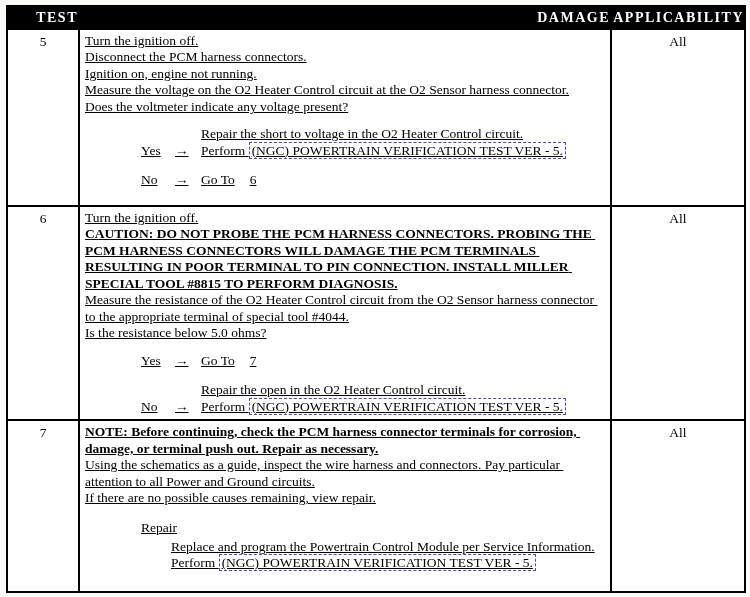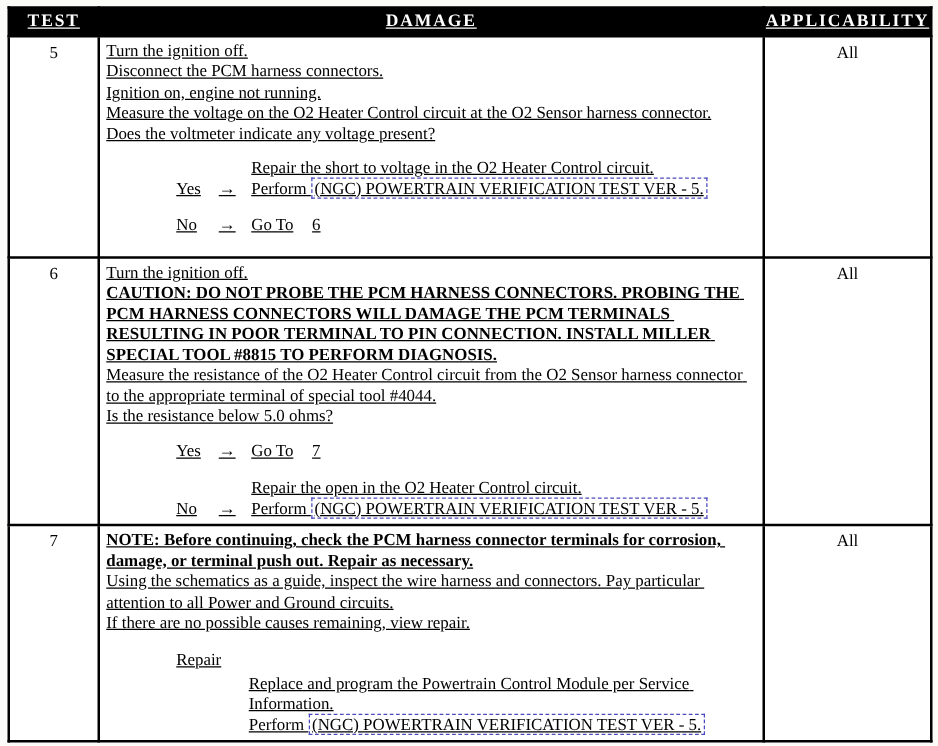"TEST" thead th { text-align: center -> right; text-decoration: underline -> none }
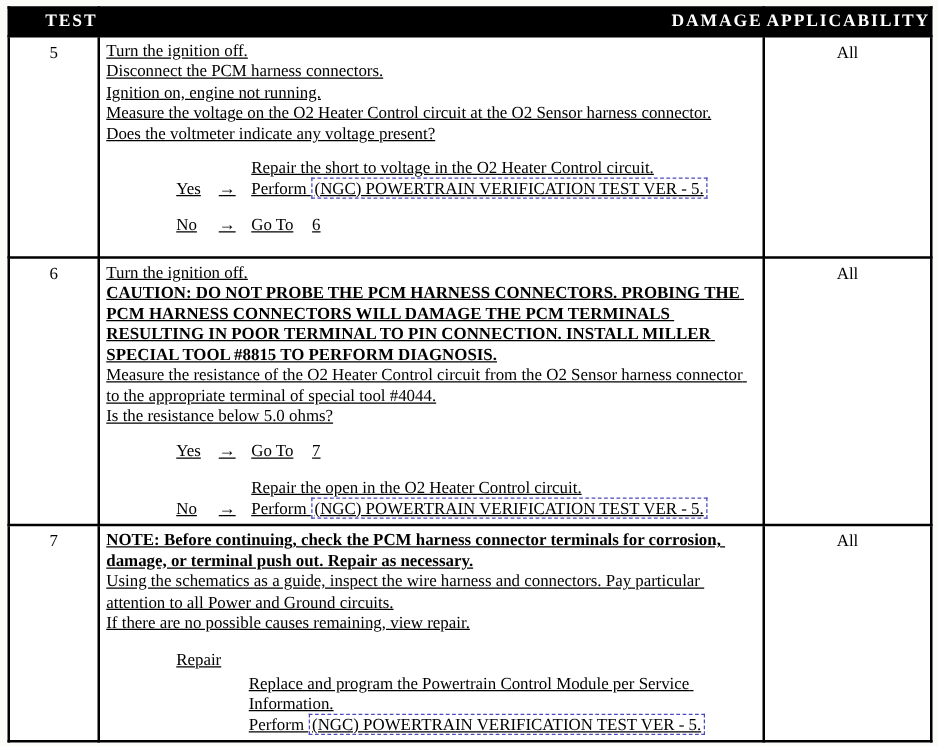"Replace and program the Powertrain" .repair-sub { margin-left: 58px -> 30px }
